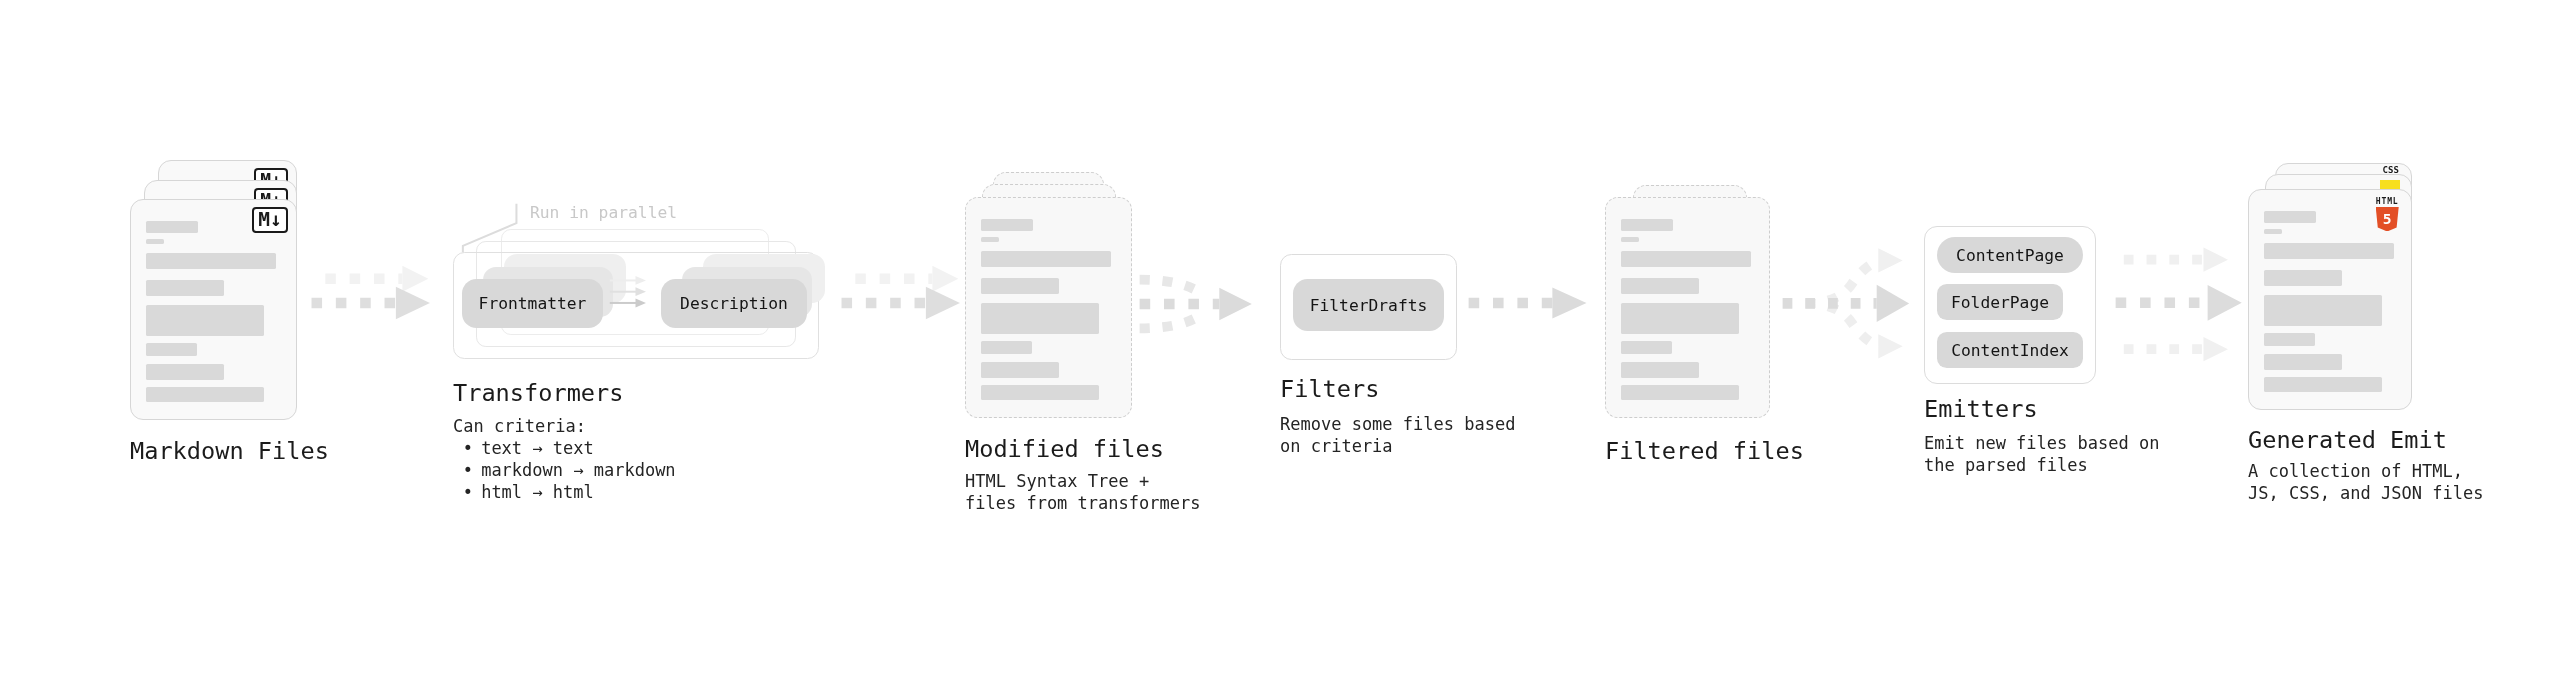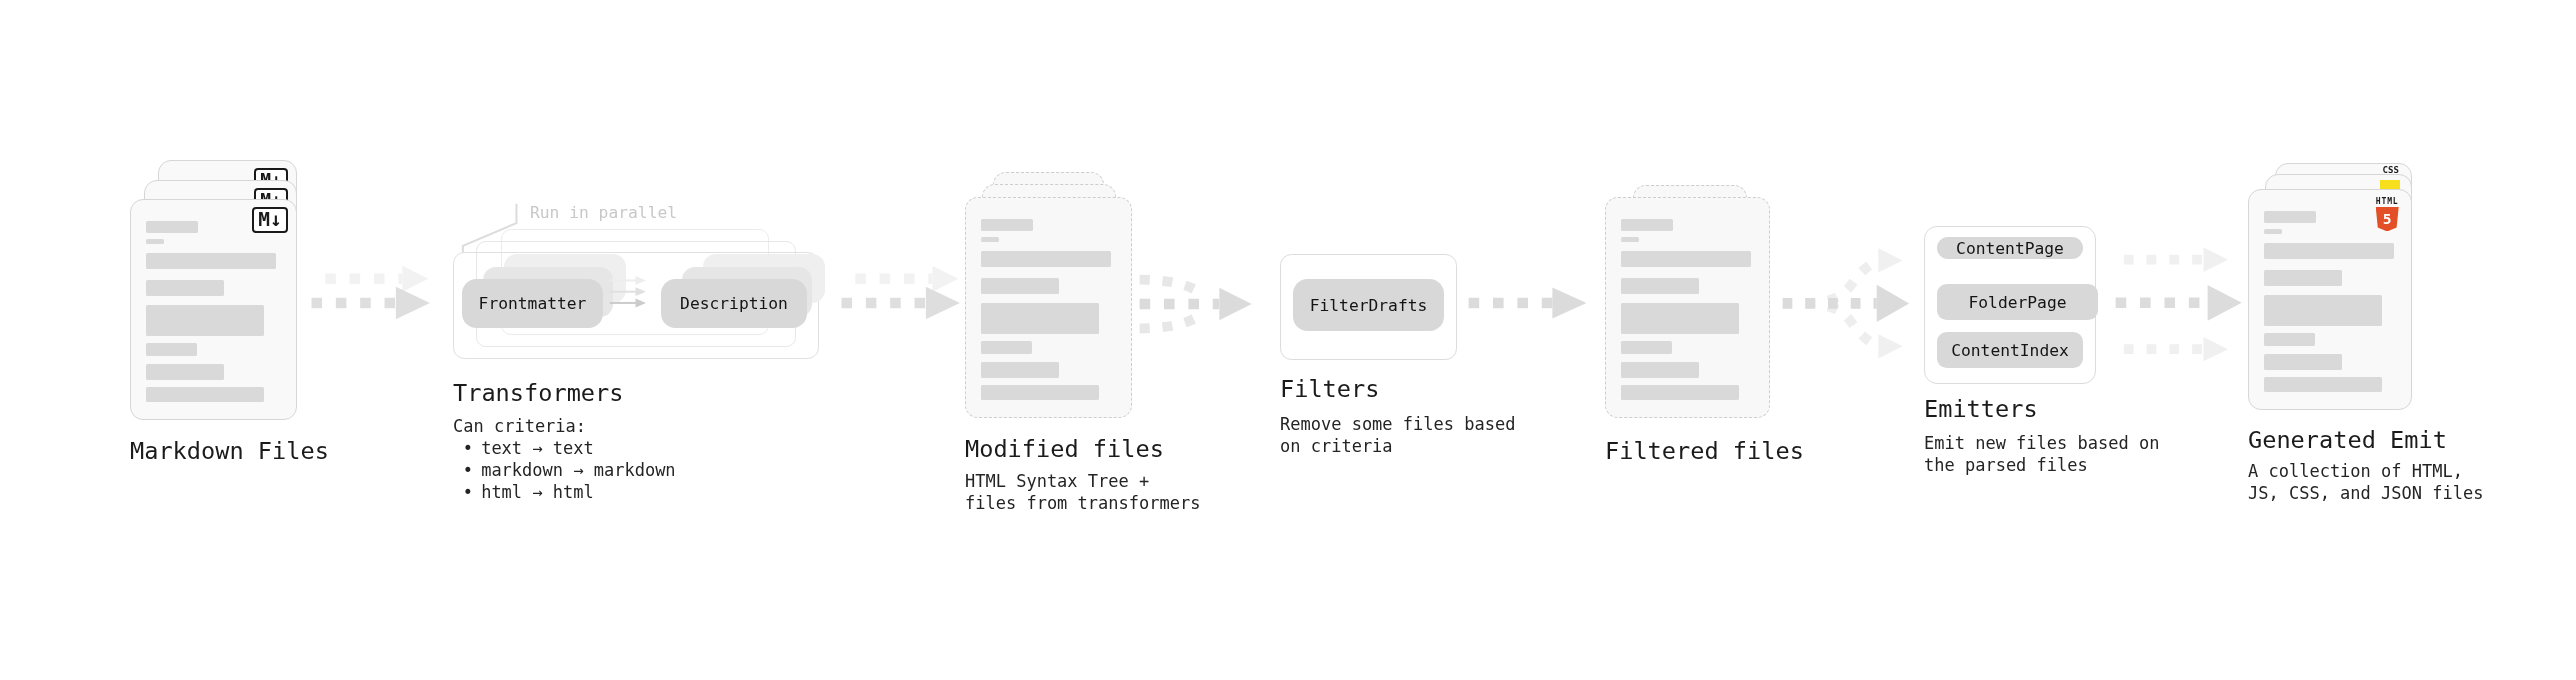"ContentPage" div.chip { height: 22px -> 36px }
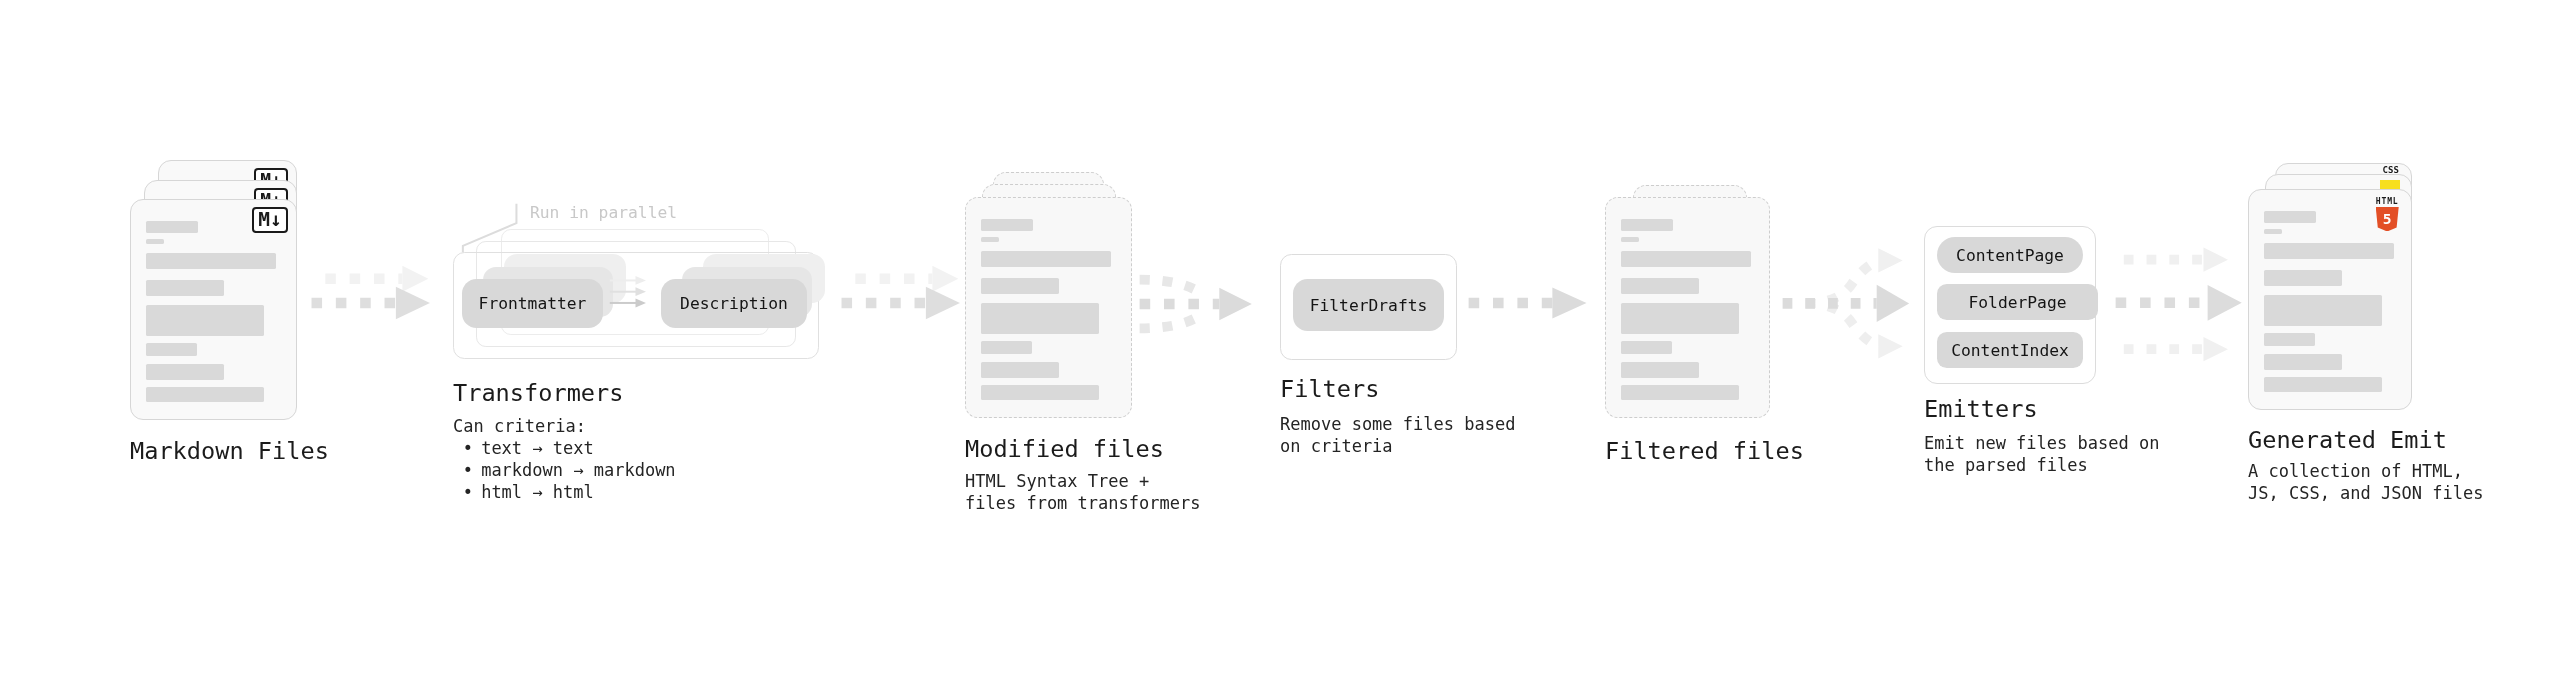"FolderPage" div.chip { width: 161px -> 126px }
